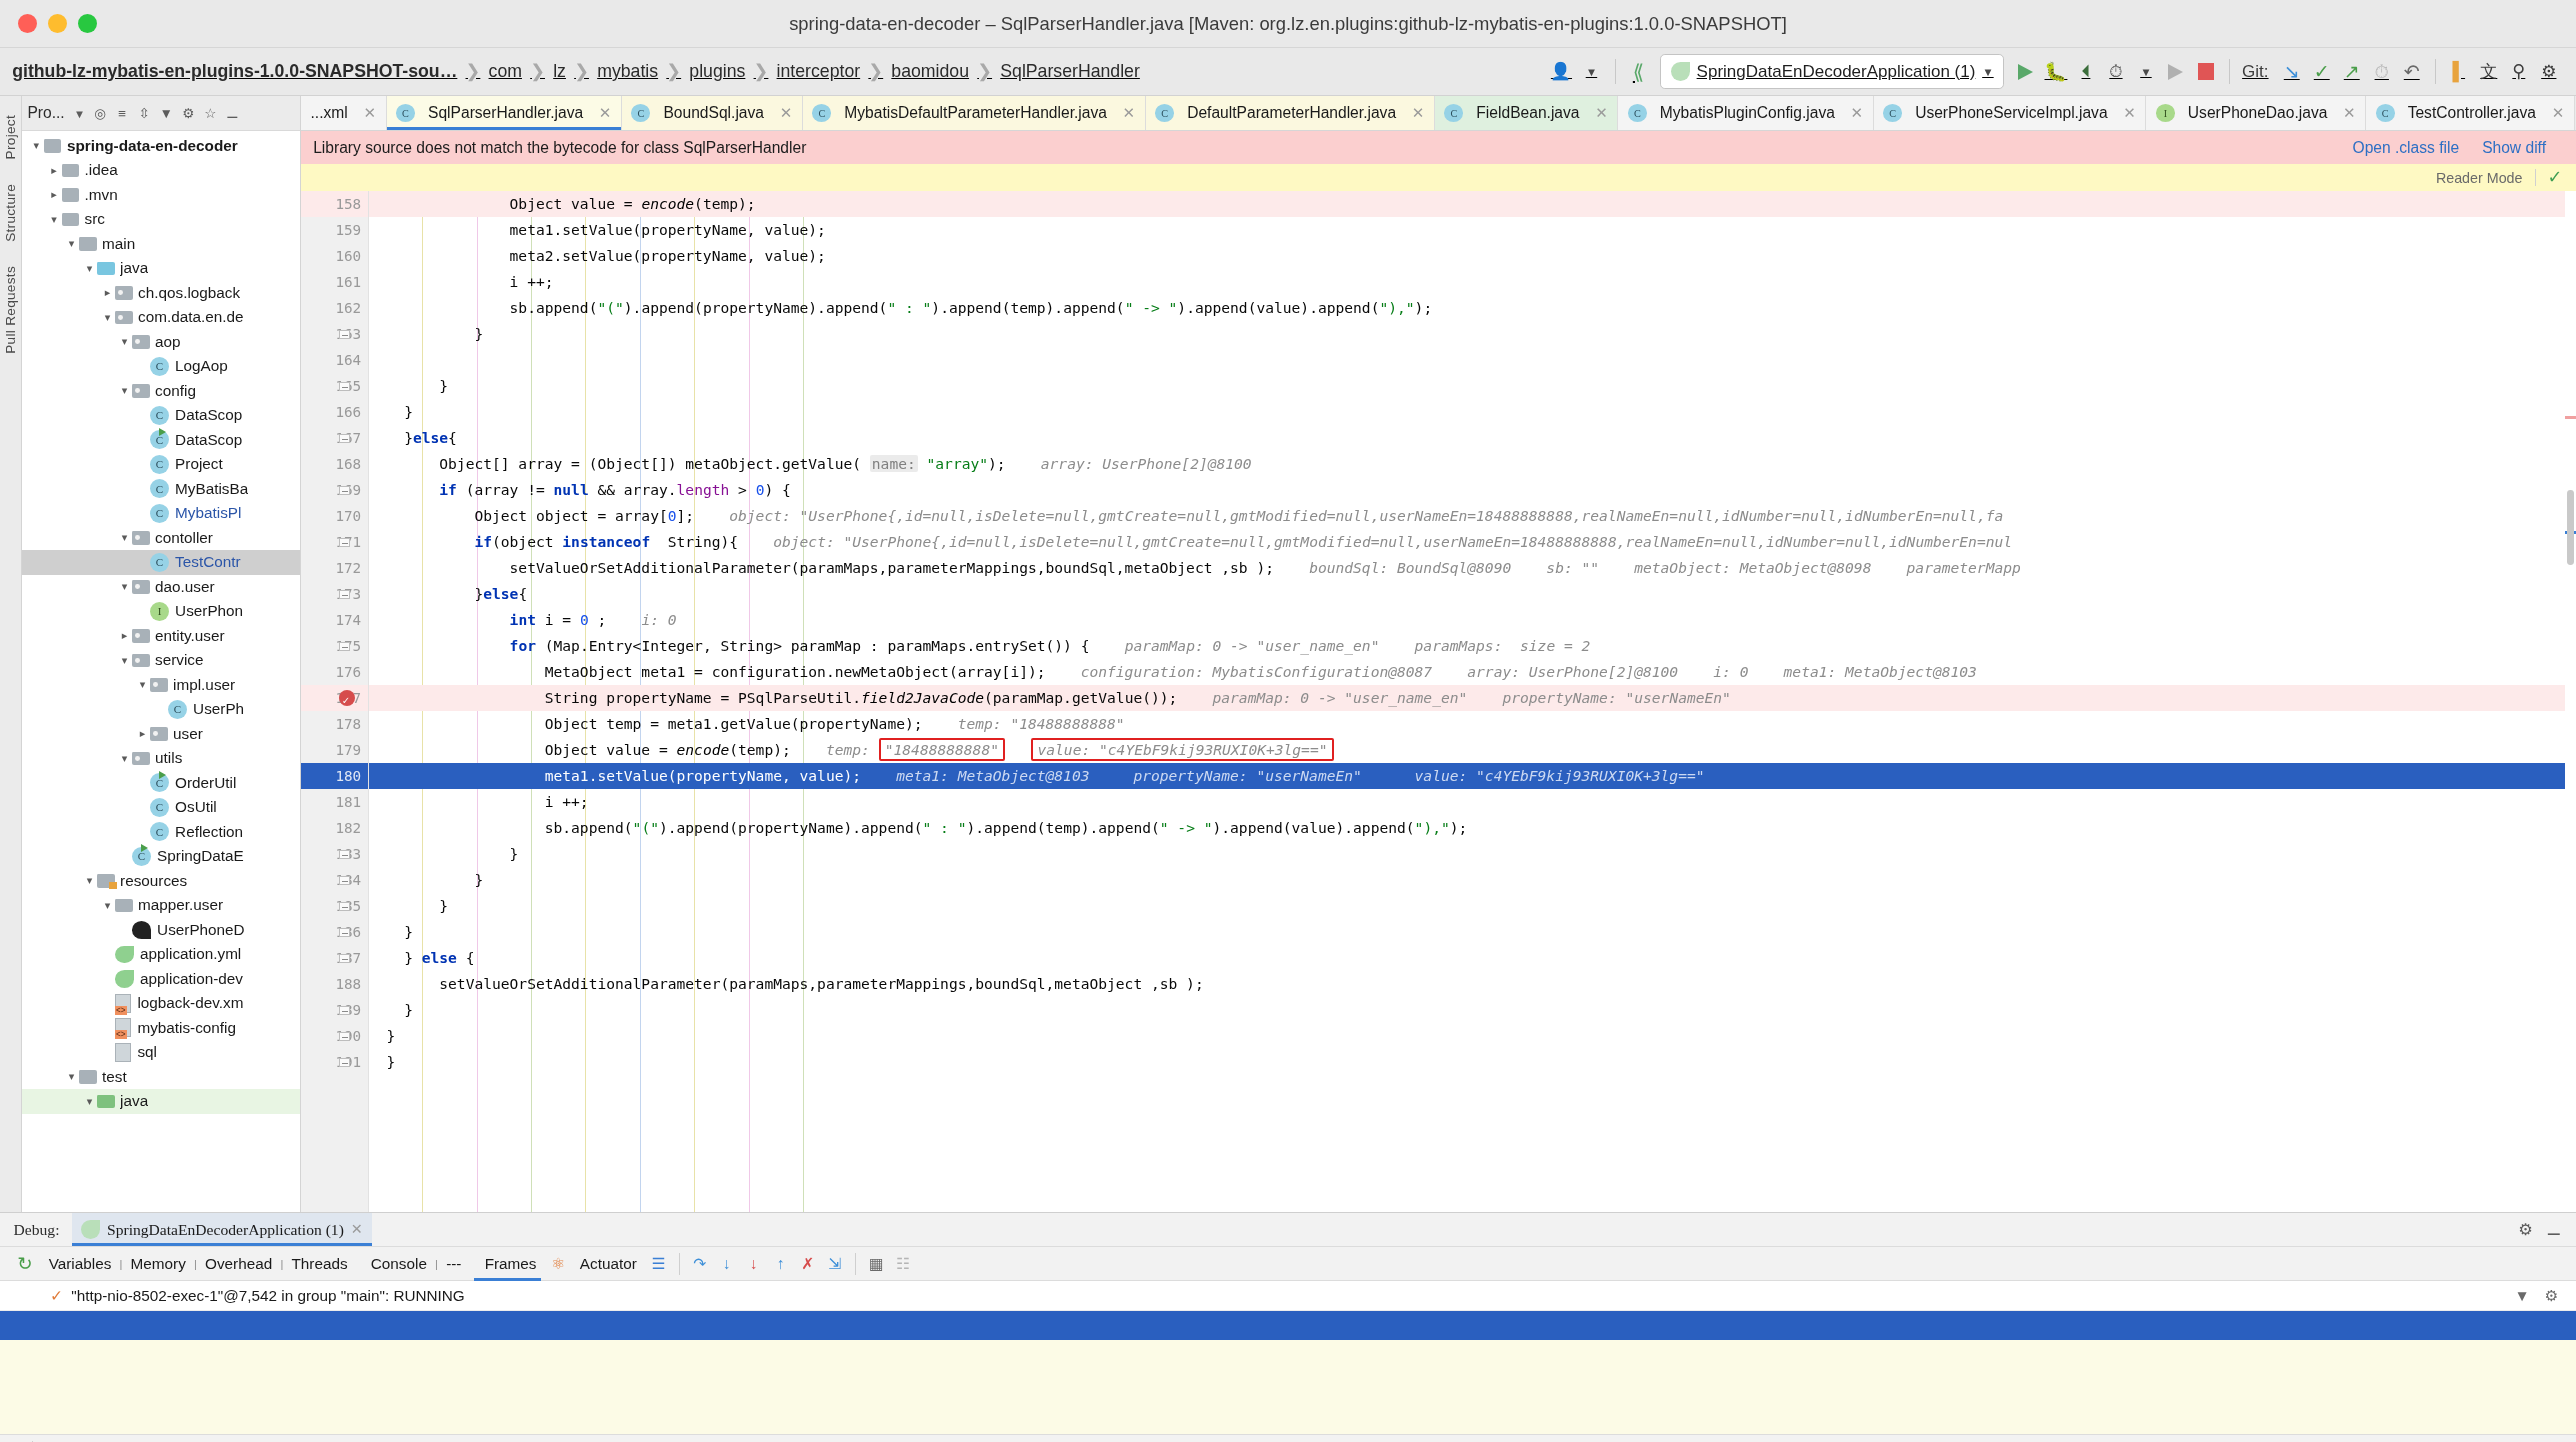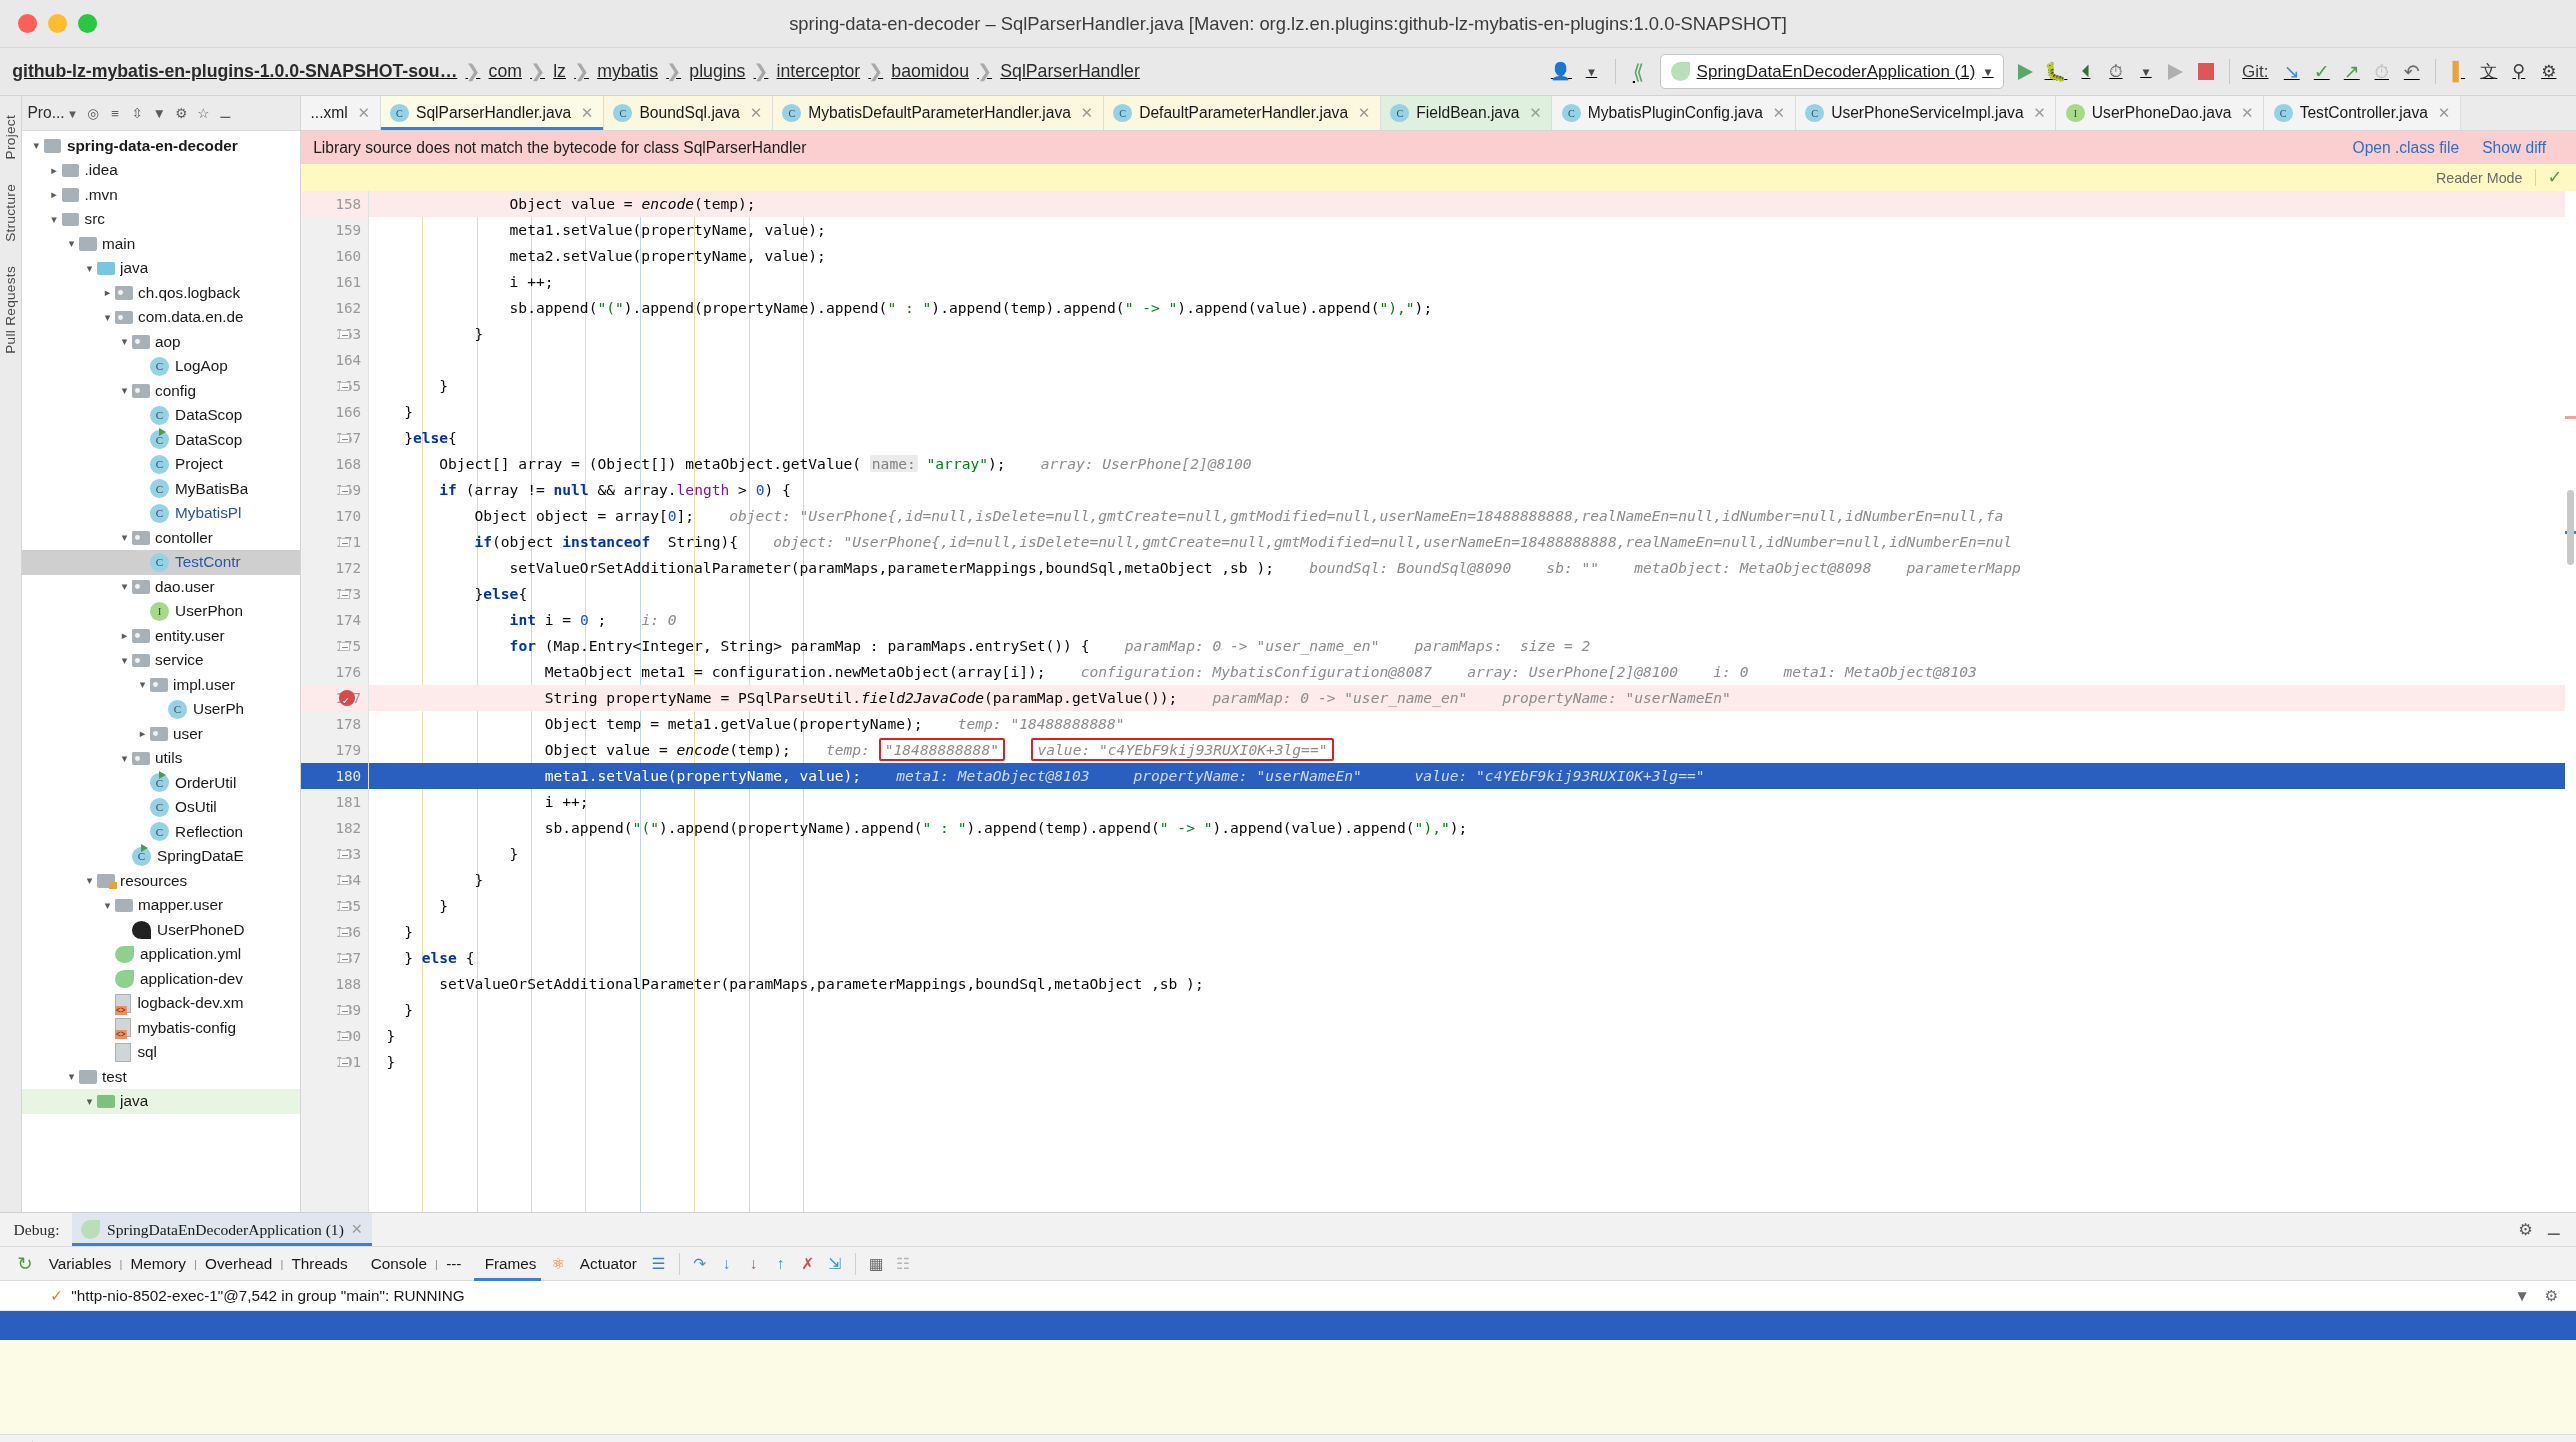"Pro..." .proj-title { margin-right: 2px -> 9px }
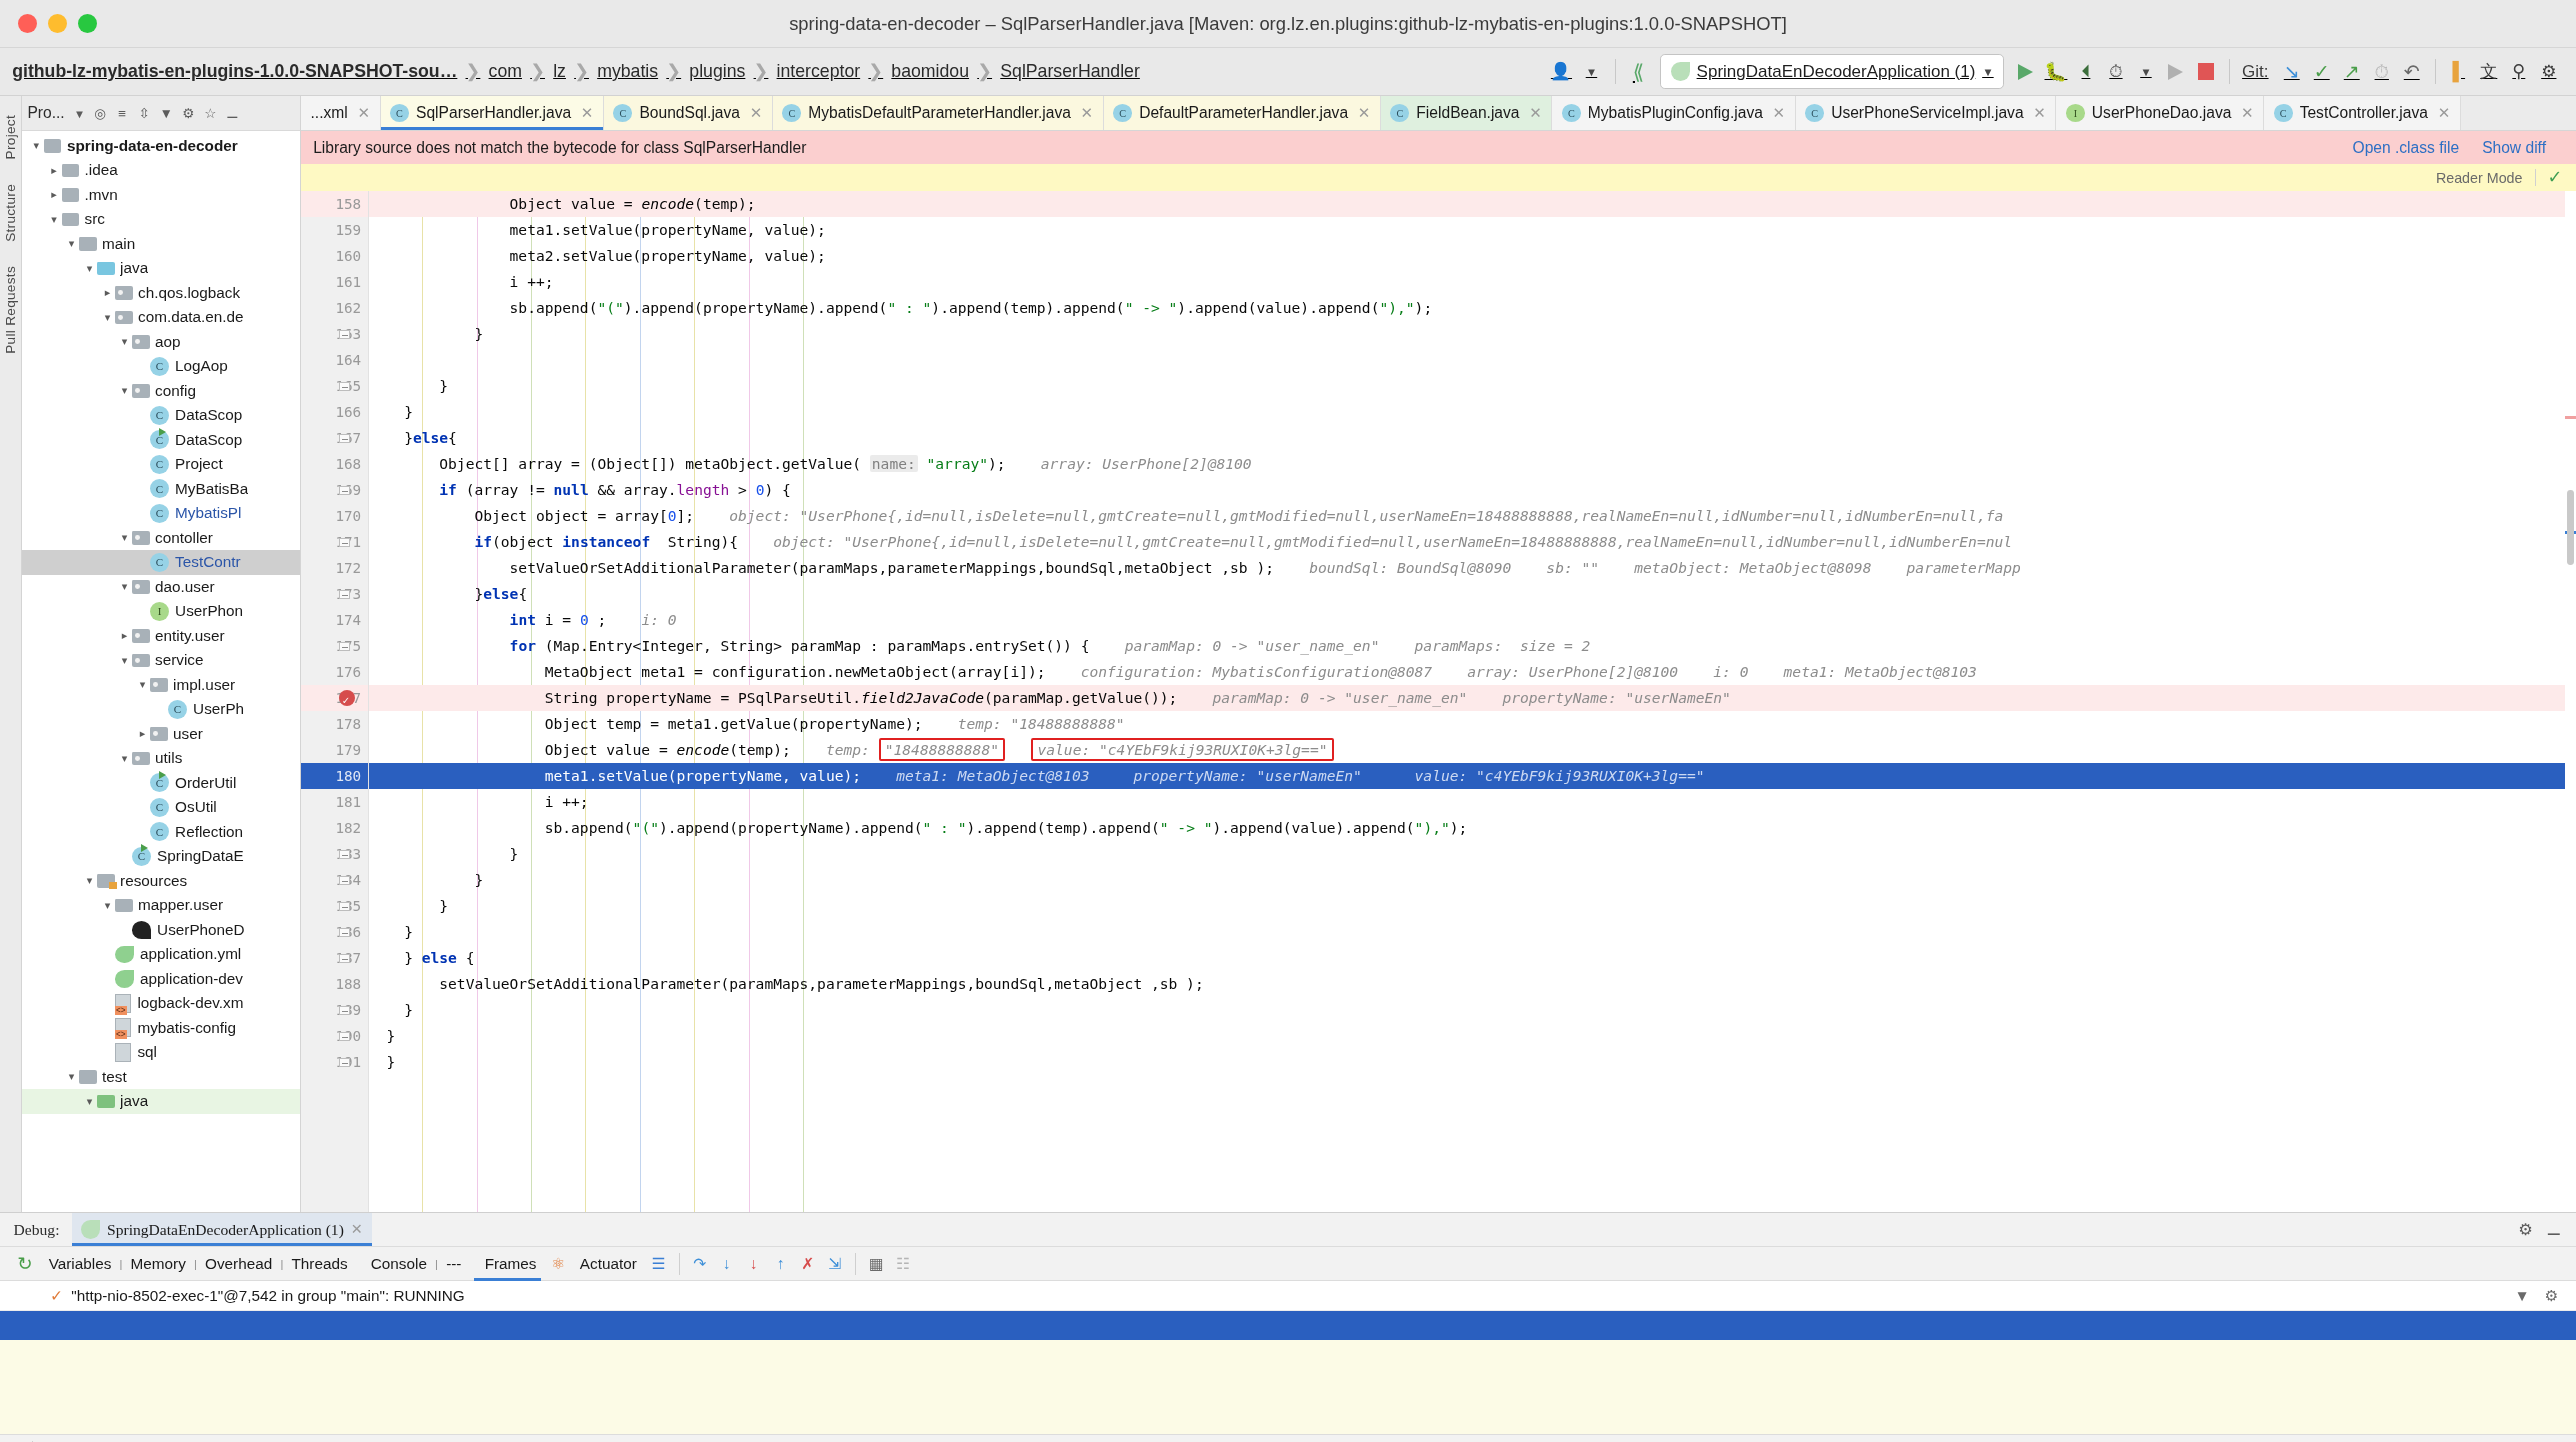"...xml" .tab { gap: 7px -> 13px }
